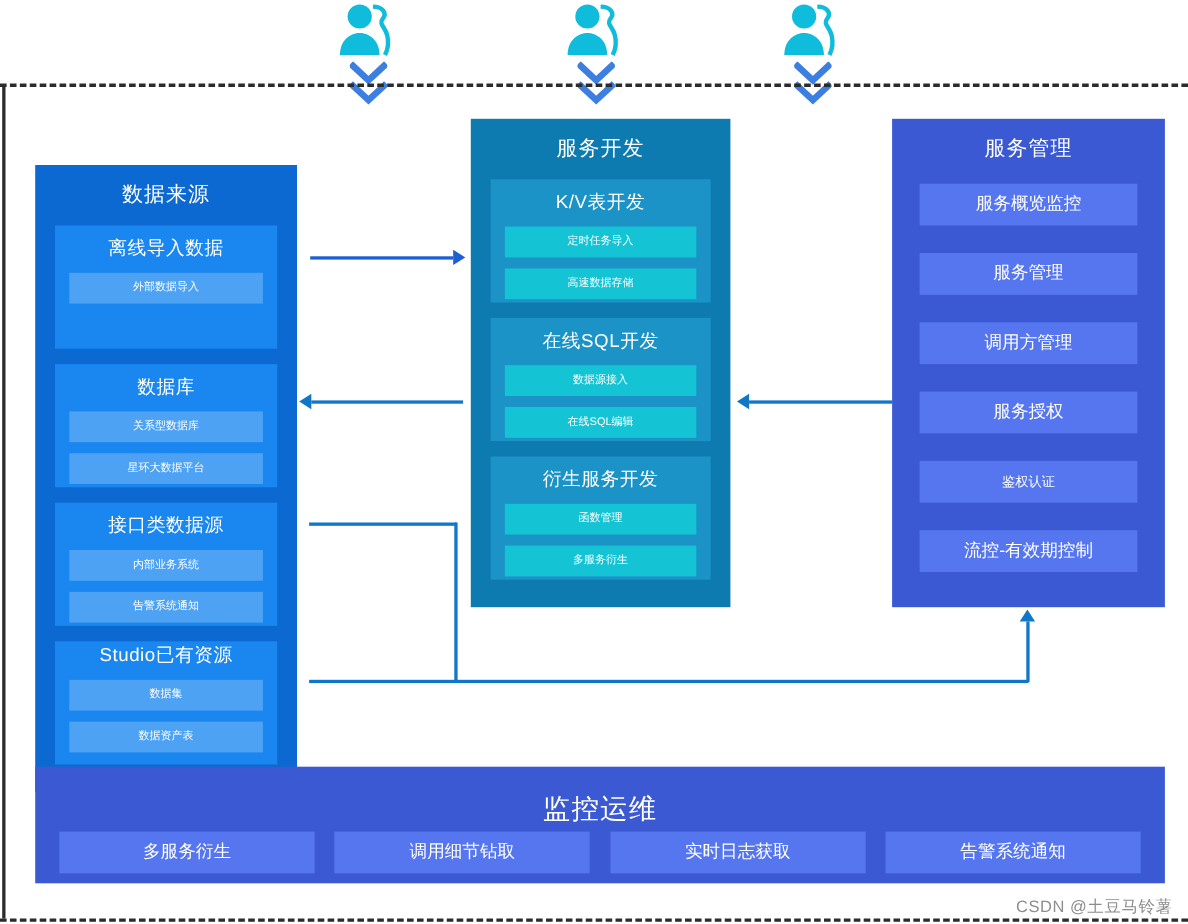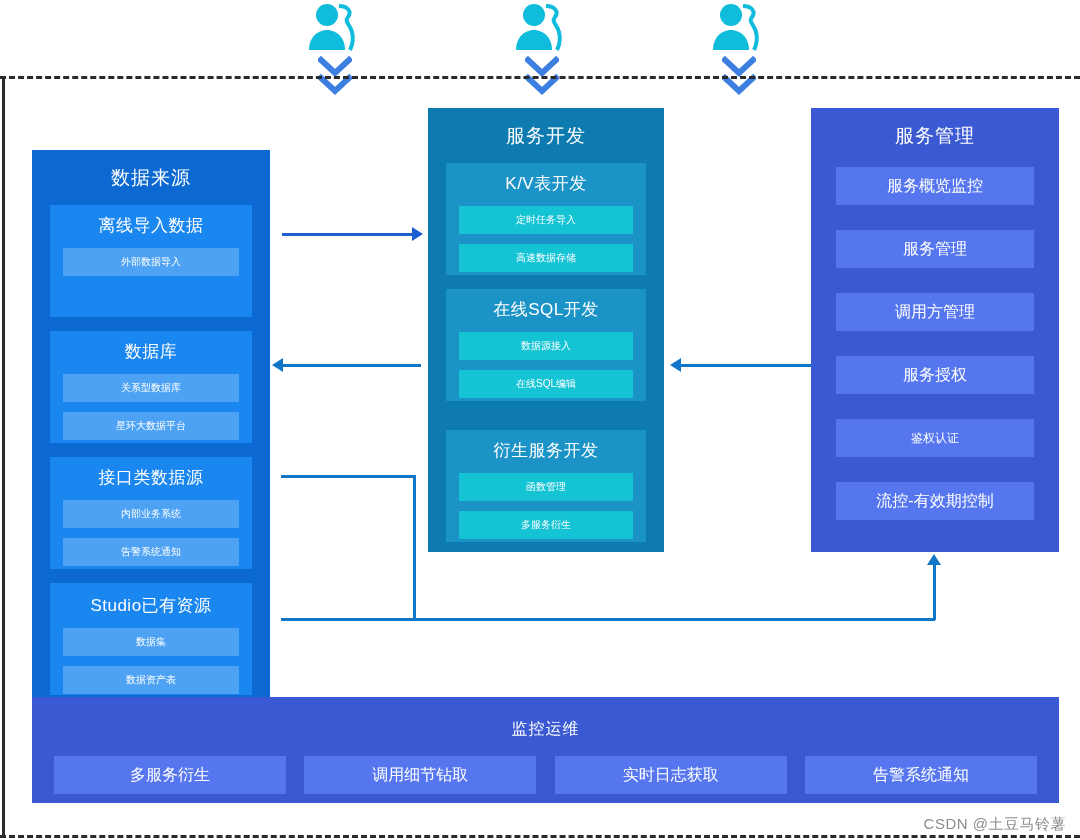"衍生服务开发" div.group { margin: 29px auto 0 -> 14px auto 0 }
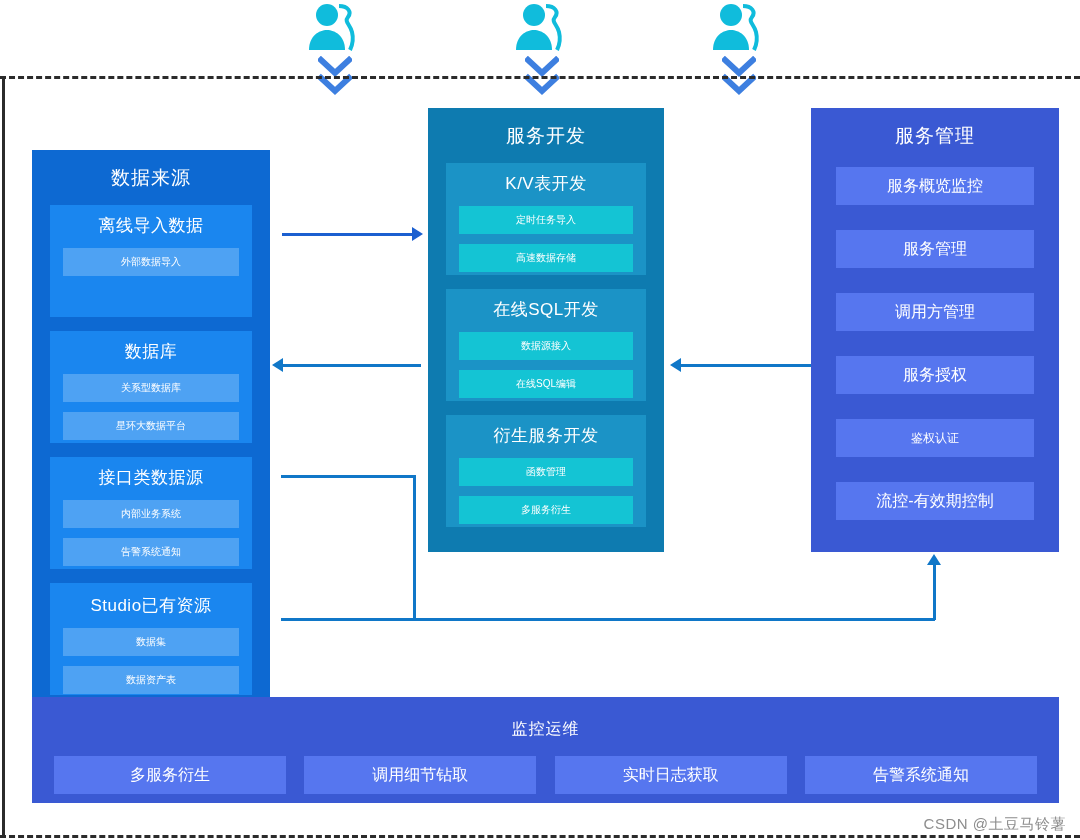"Studio已有资源" div.group { padding-top: 11px -> 1px }
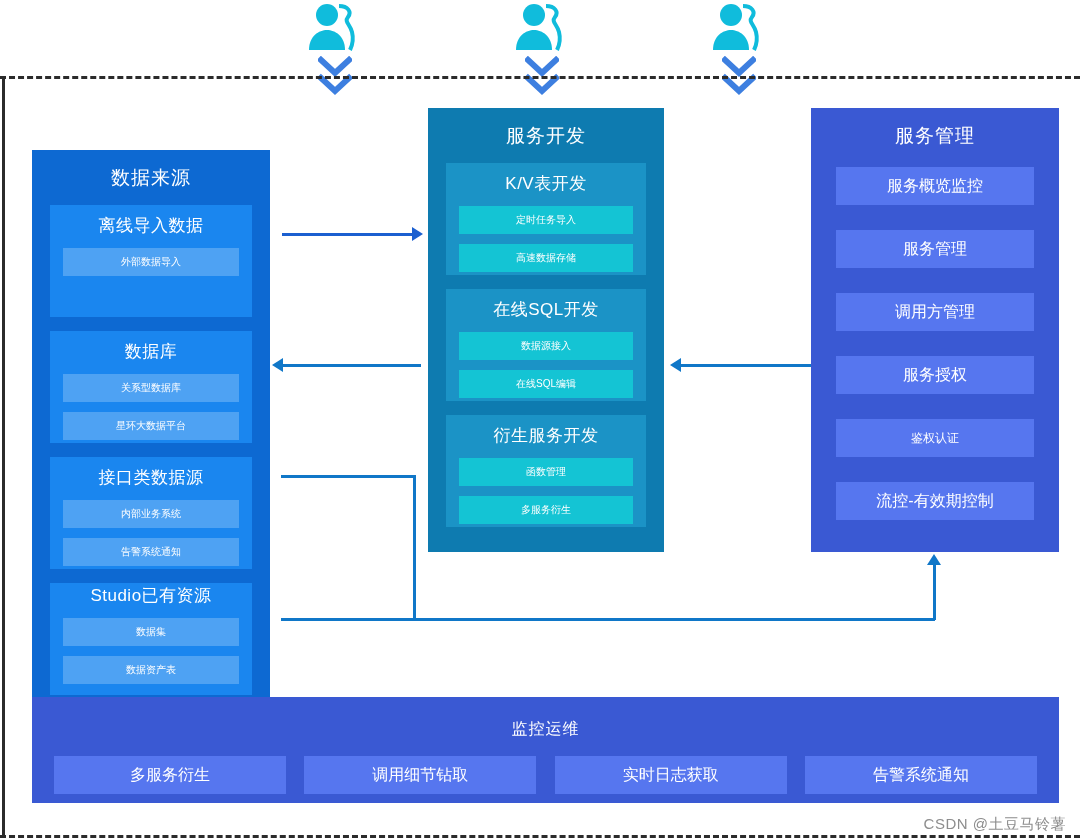"监控运维" .bottom-bar .bar-title { font-size: 16px -> 25px }
